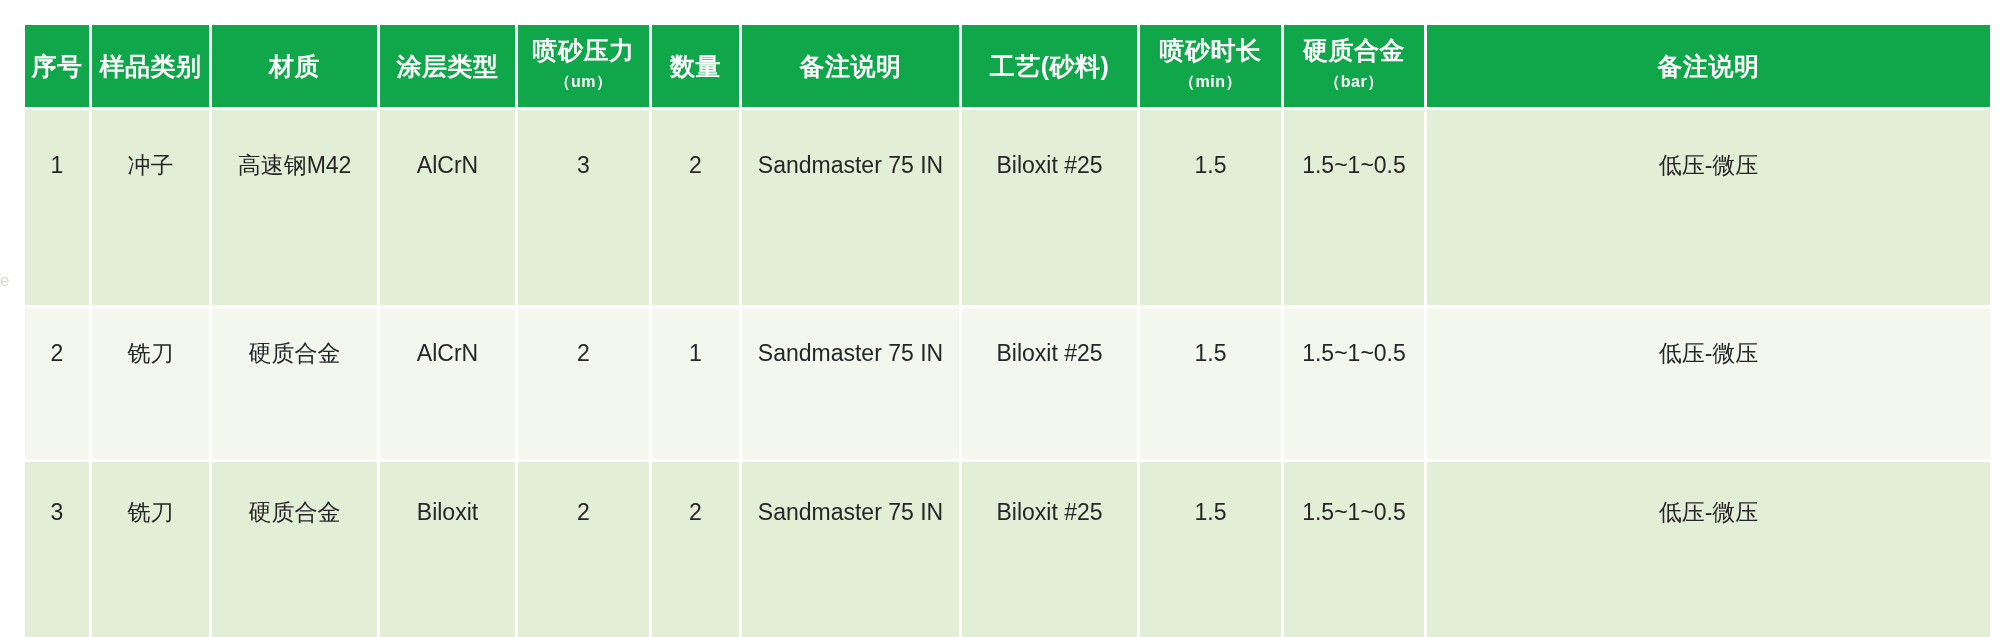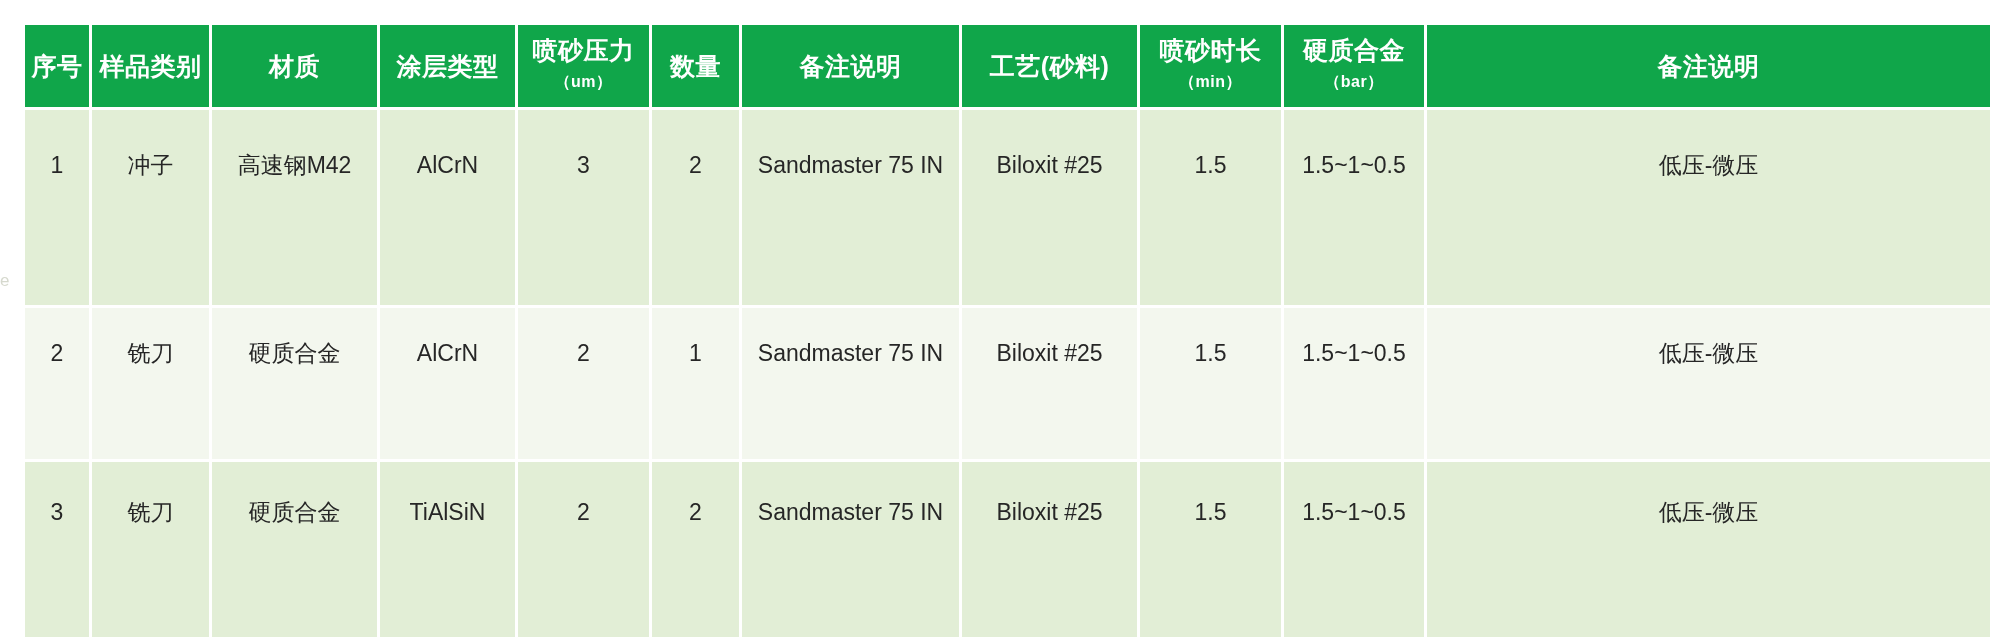"TiAlSiN" span.cv { text: TiAlSiN -> Biloxit }
